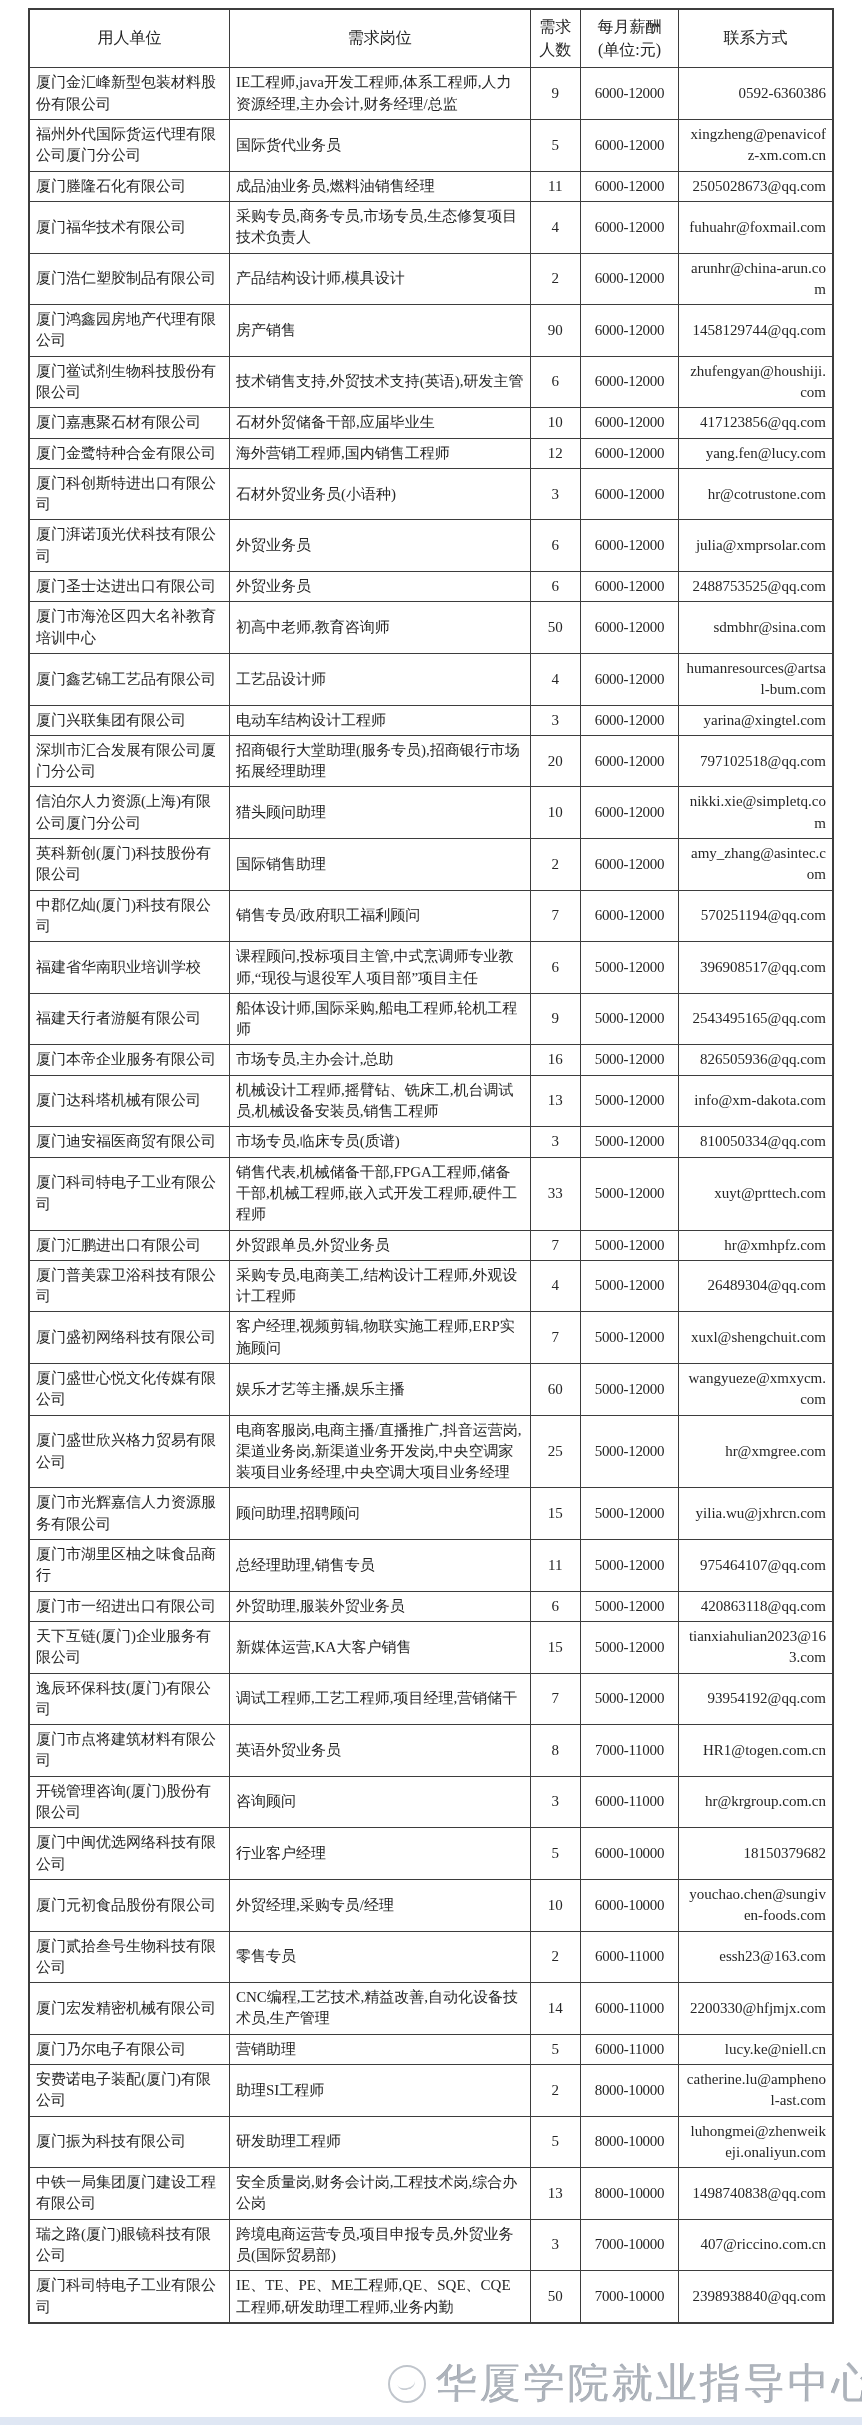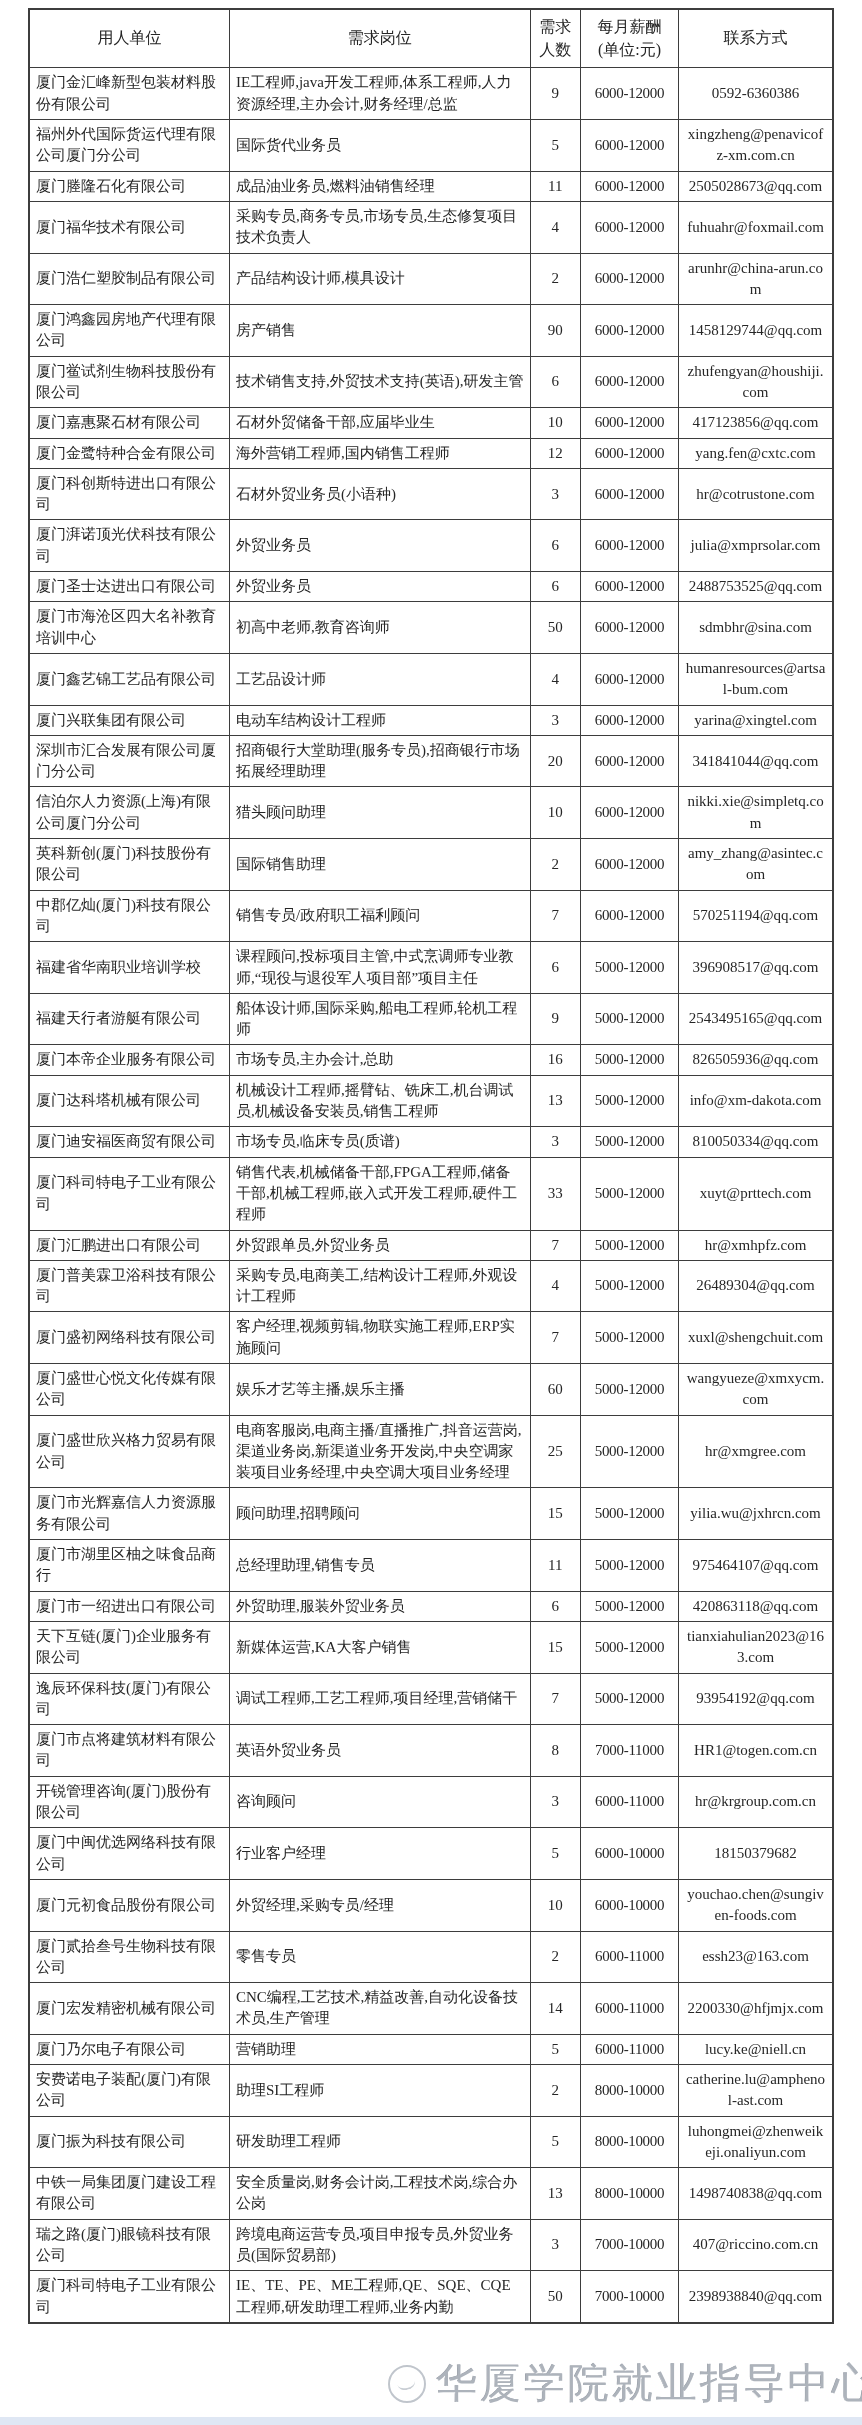"0592-6360386" td.col-contact { text-align: center -> right }
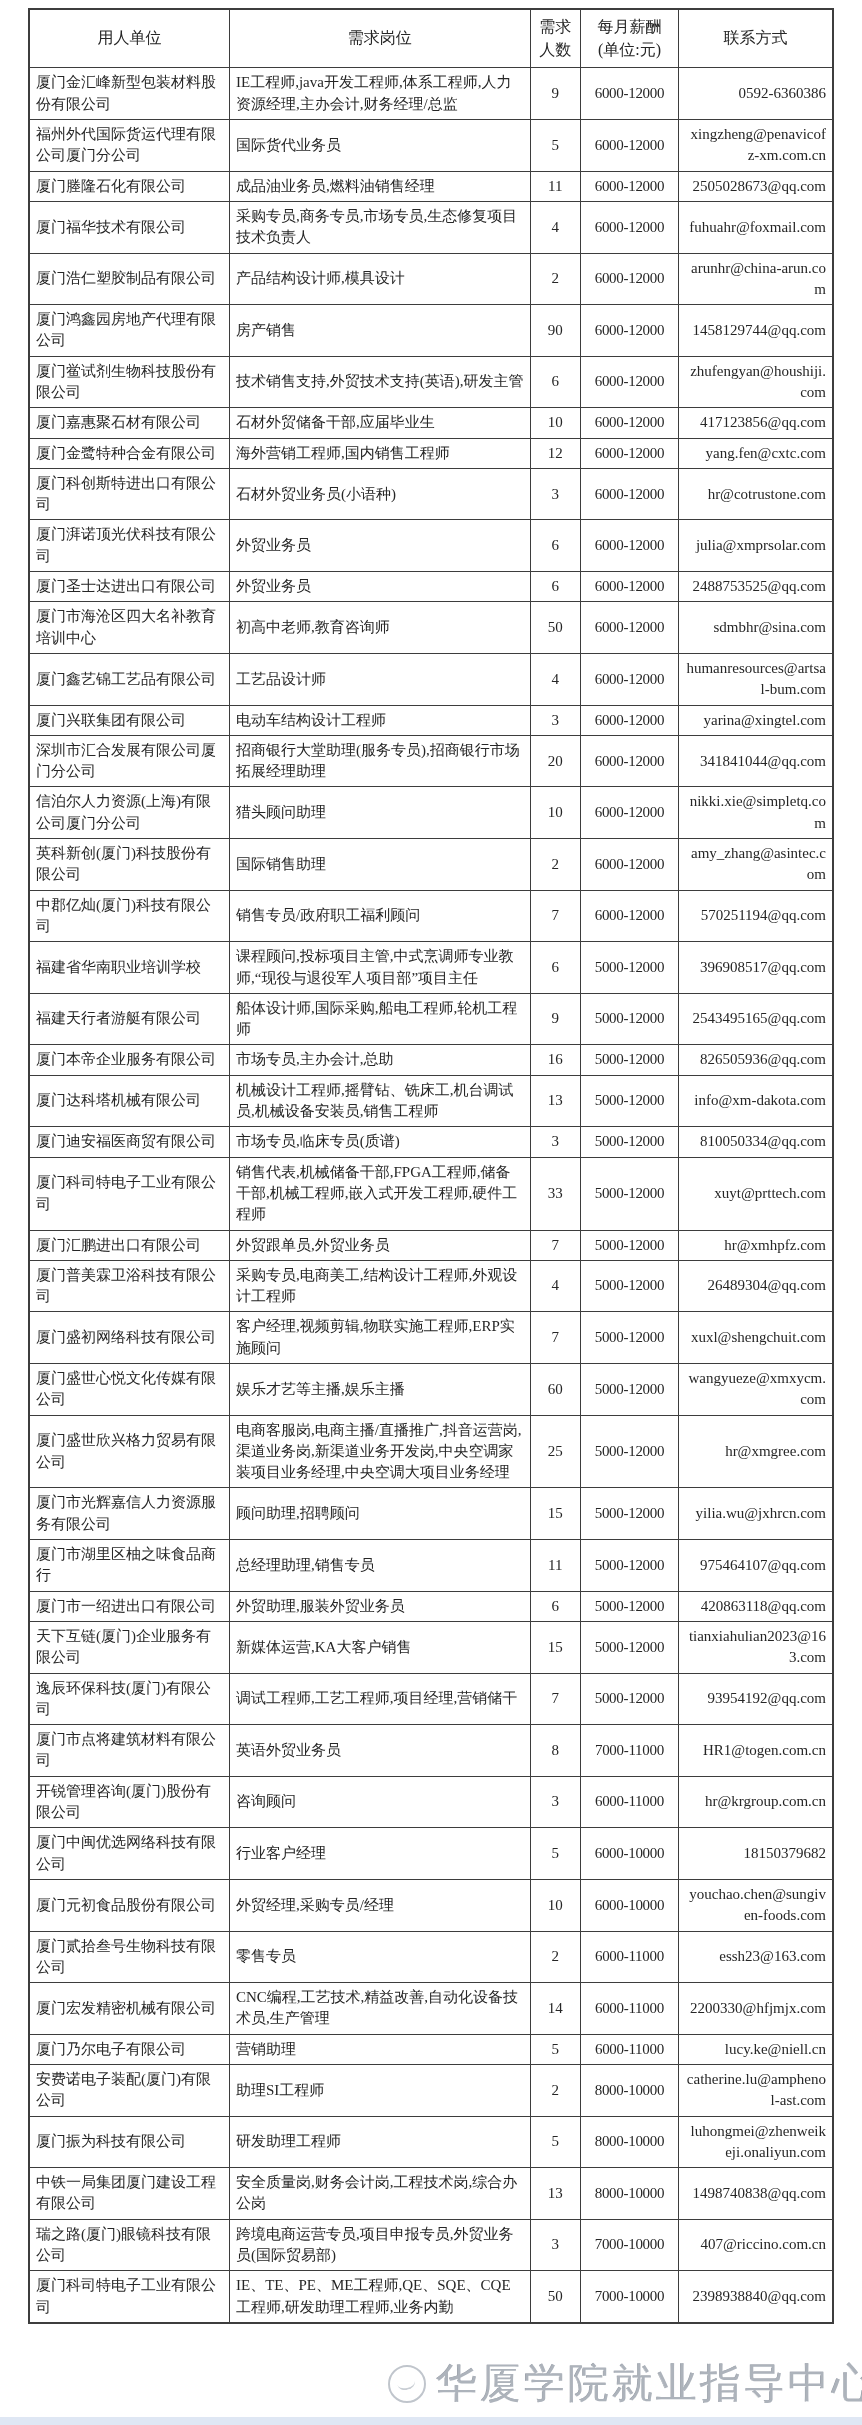"yang.fen@cxtc.com" td.col-contact { text: yang.fen@cxtc.com -> yang.fen@lucy.com }
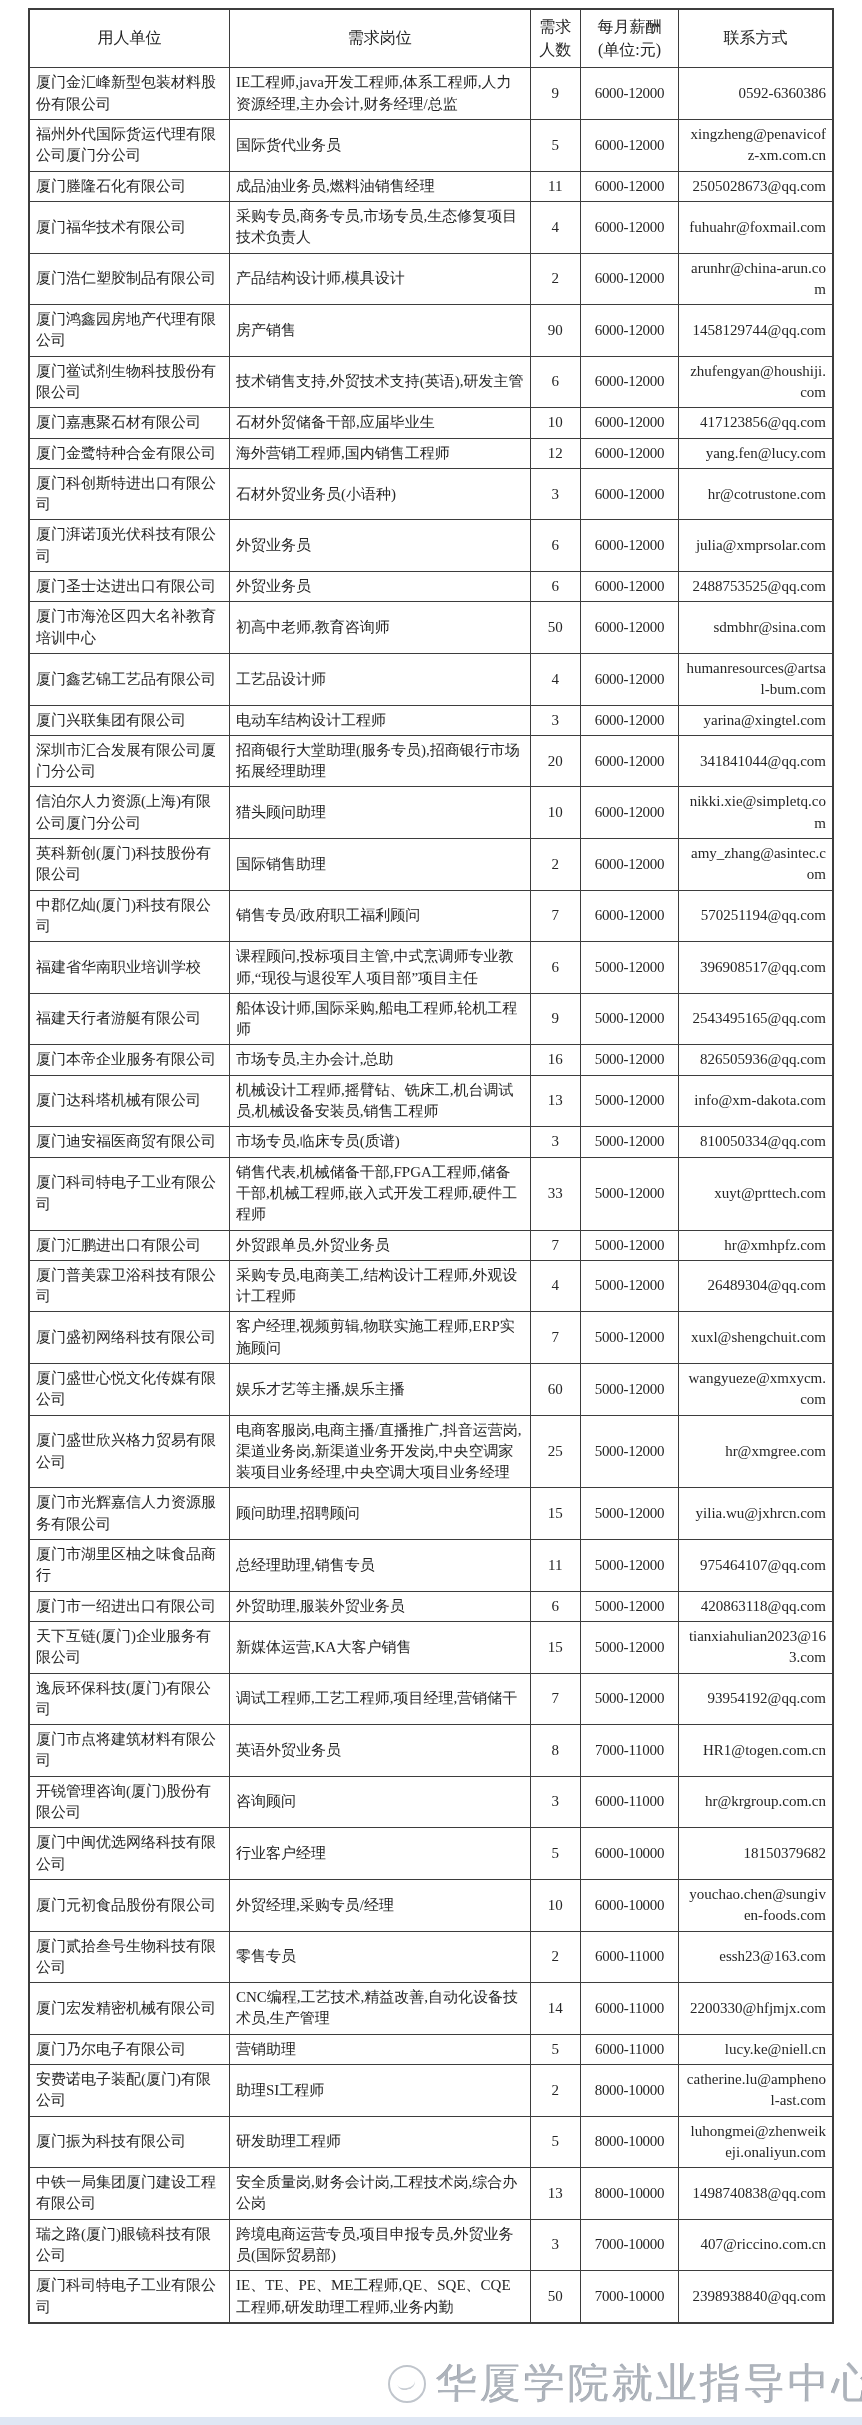"341841044@qq.com" td.col-contact { text: 341841044@qq.com -> 797102518@qq.com }
